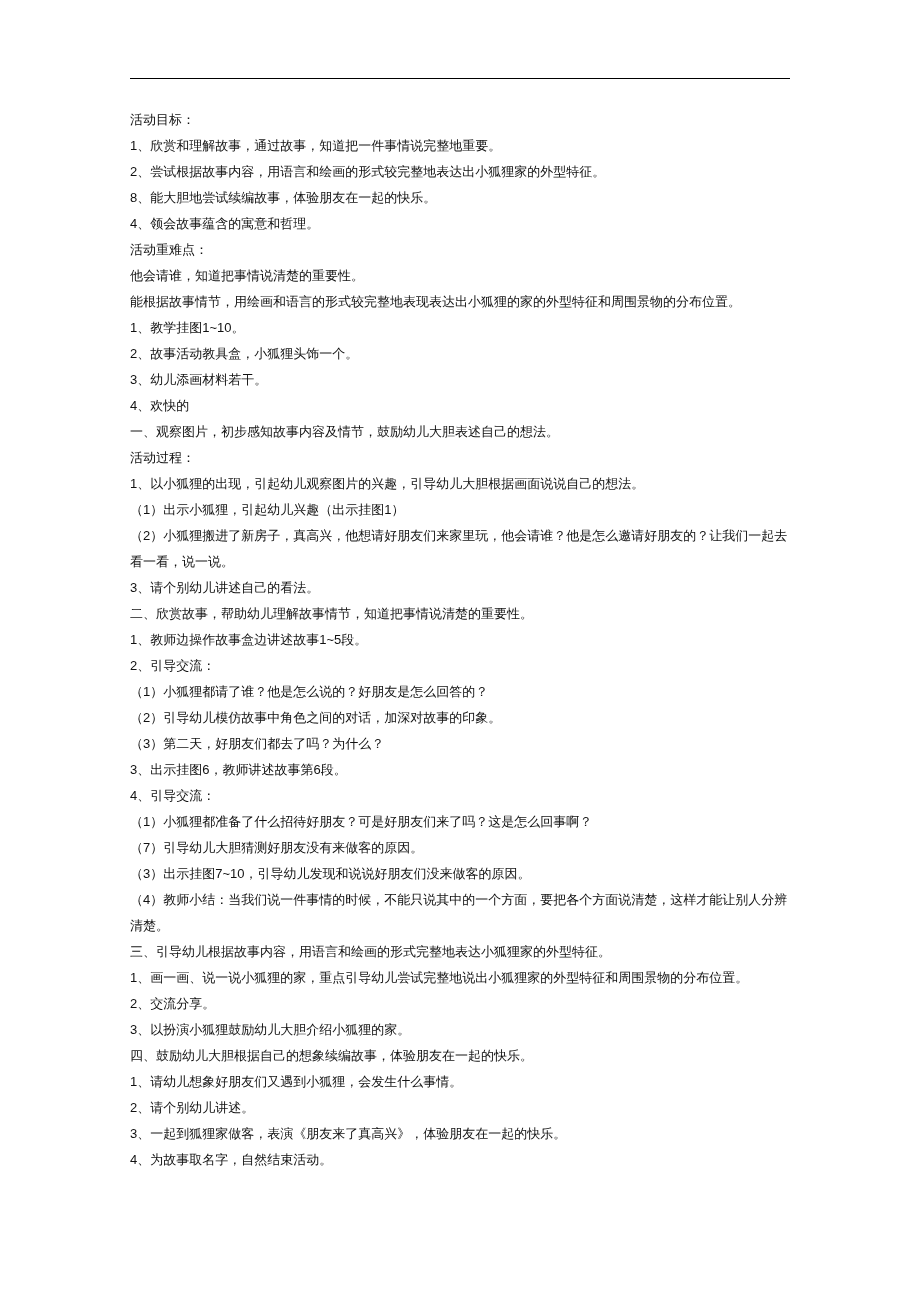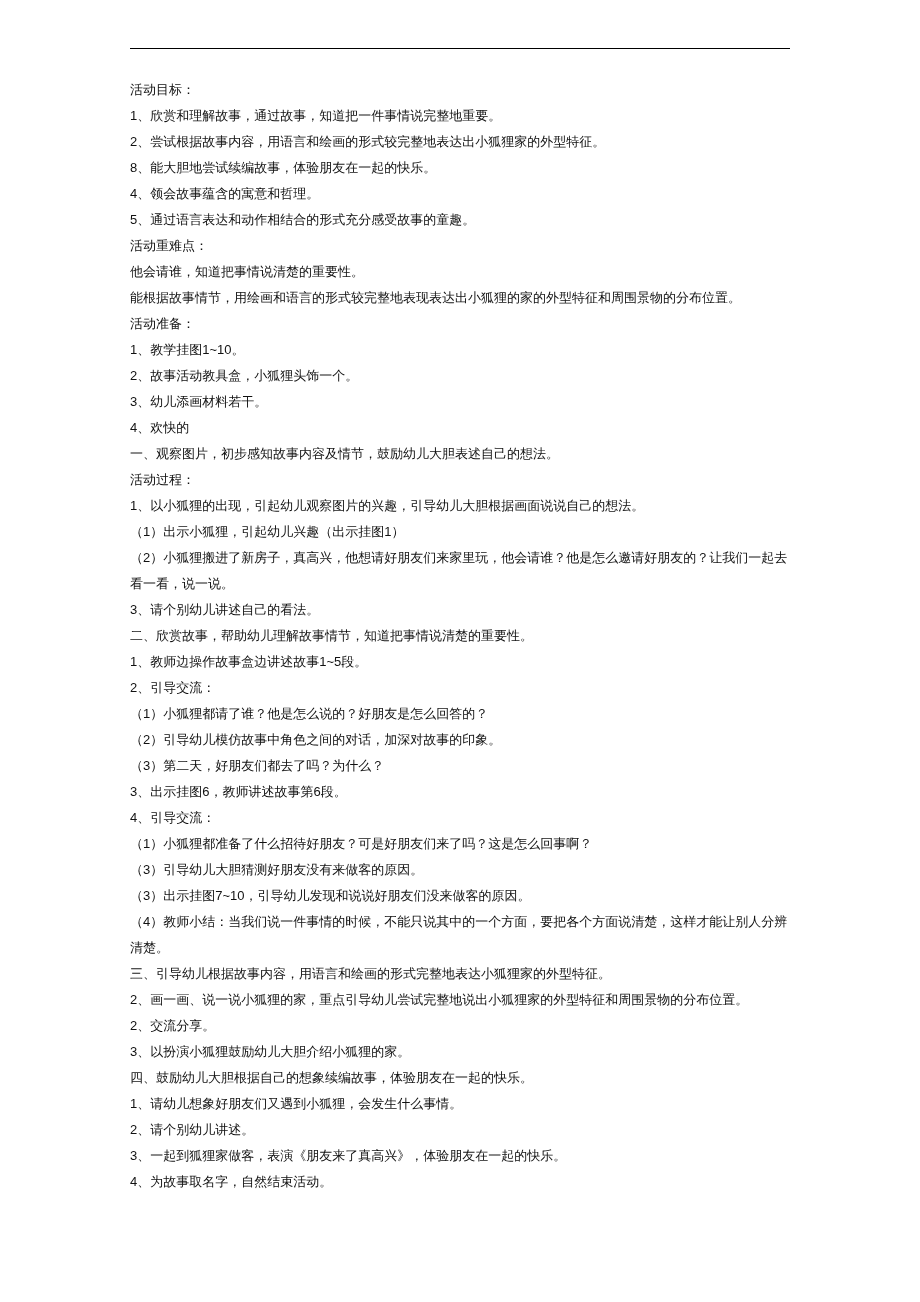"活动目标：" .page { padding: 48px 130px 60px 130px -> 78px 130px 60px 130px }
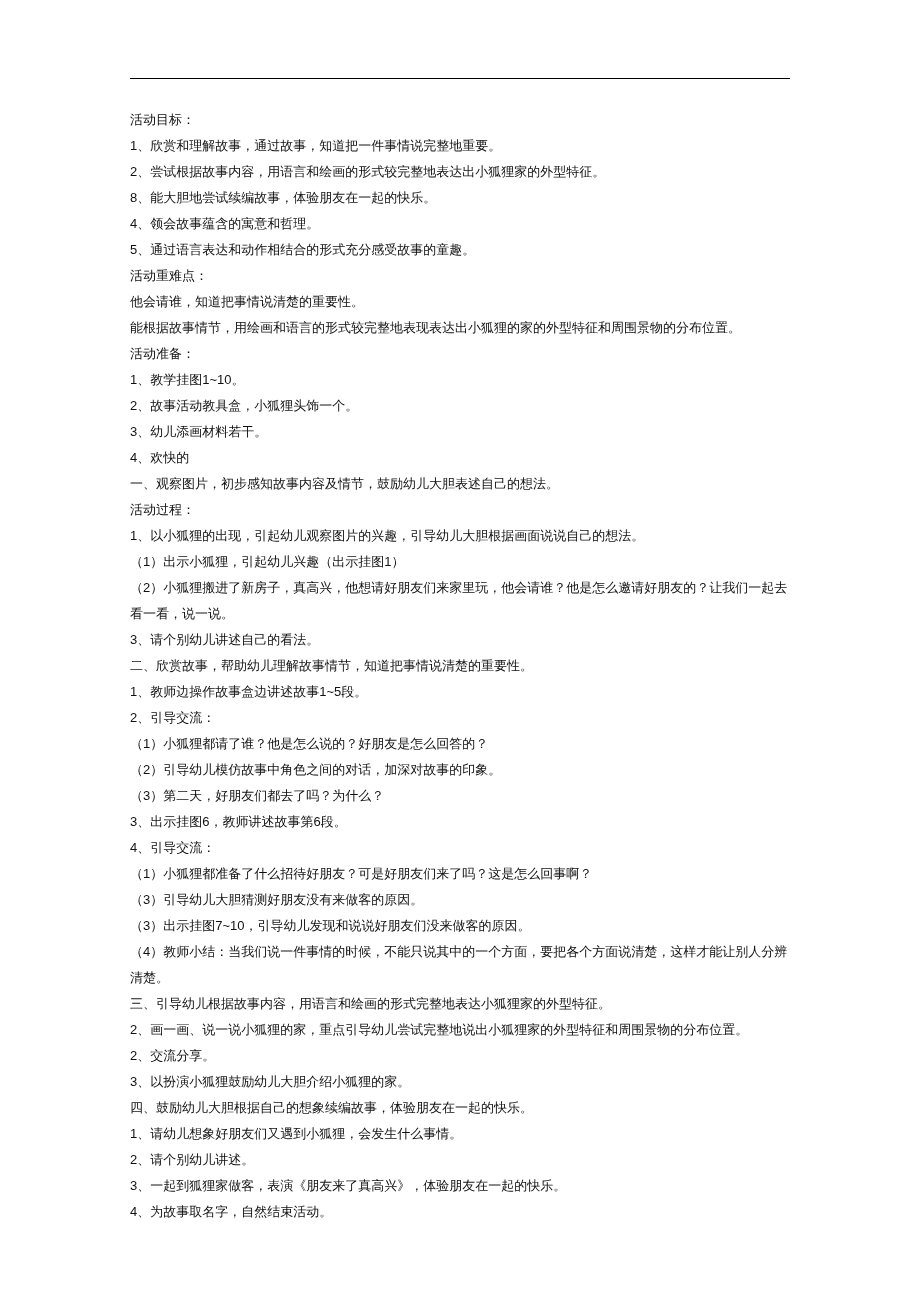"5、通过语言表达和动作相结合的形式充分感受故事的童趣。" div.line { html: <div>5、通过语言表达和动作相结合的形式充分感受故事的童趣。</div> -> none }
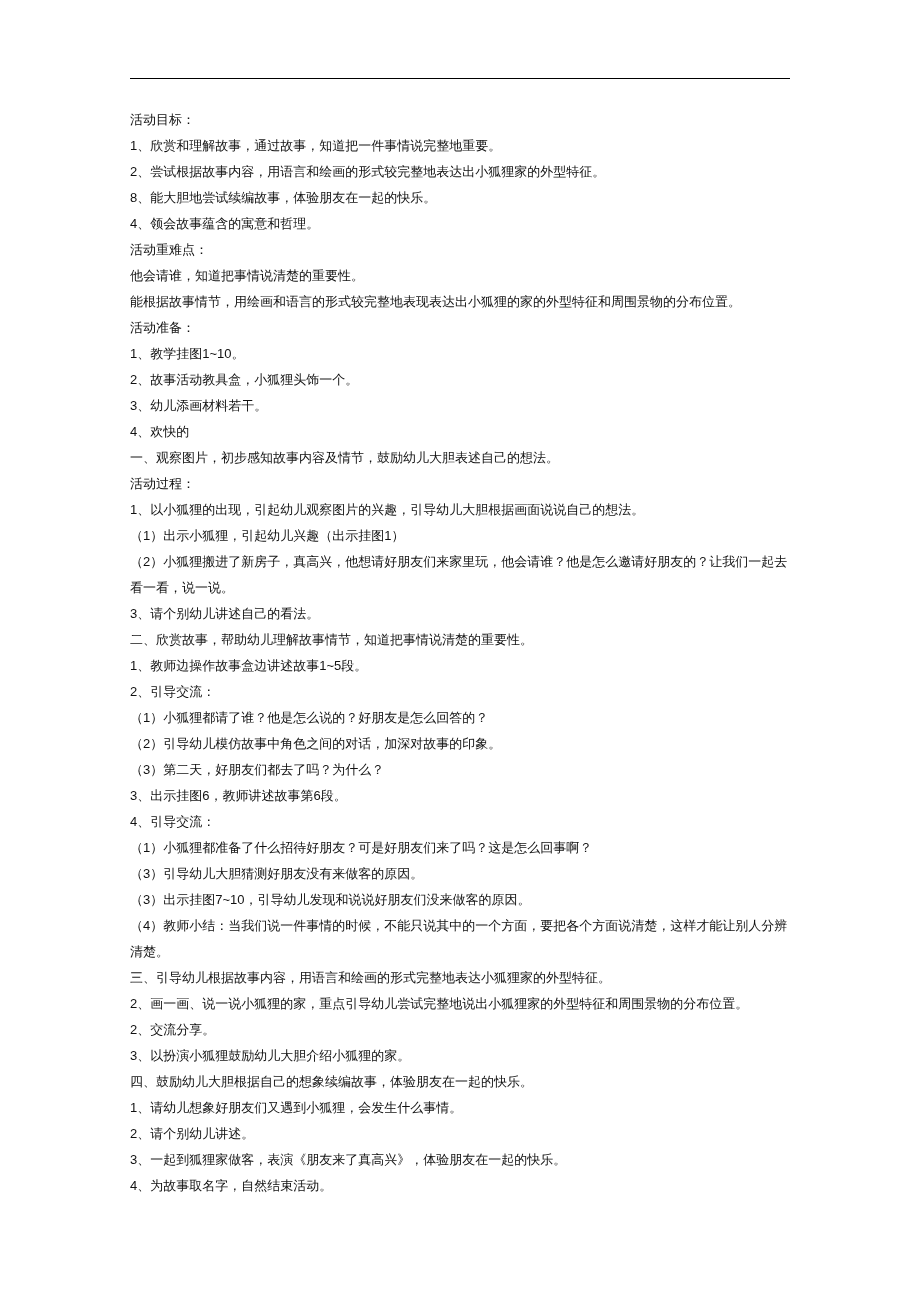"活动准备：" div.line { html: <div>活动准备：</div> -> none }
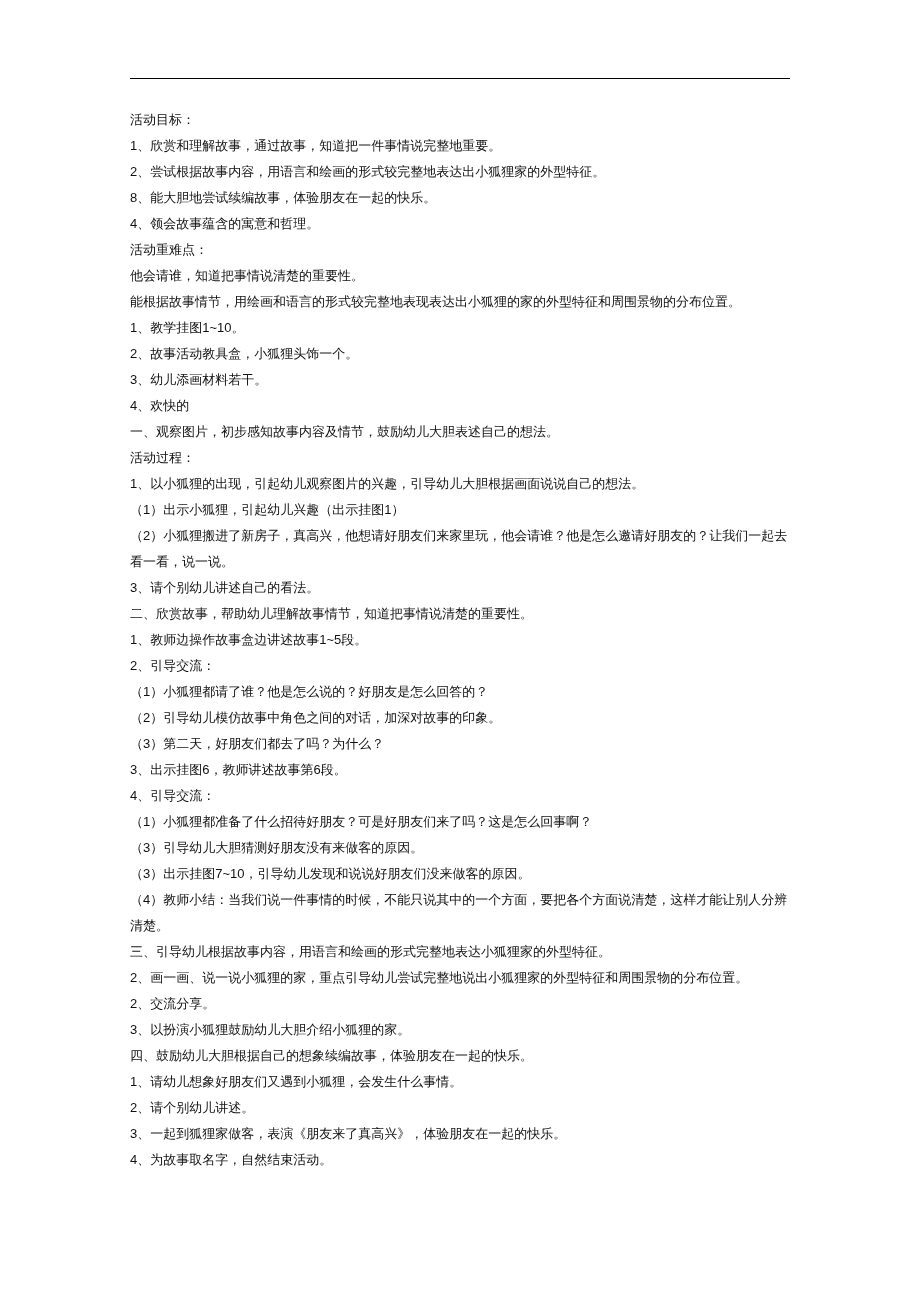"（3）引导幼儿大胆猜测好朋友没有来做客的原因。" div.line { text: 3 -> 7 }
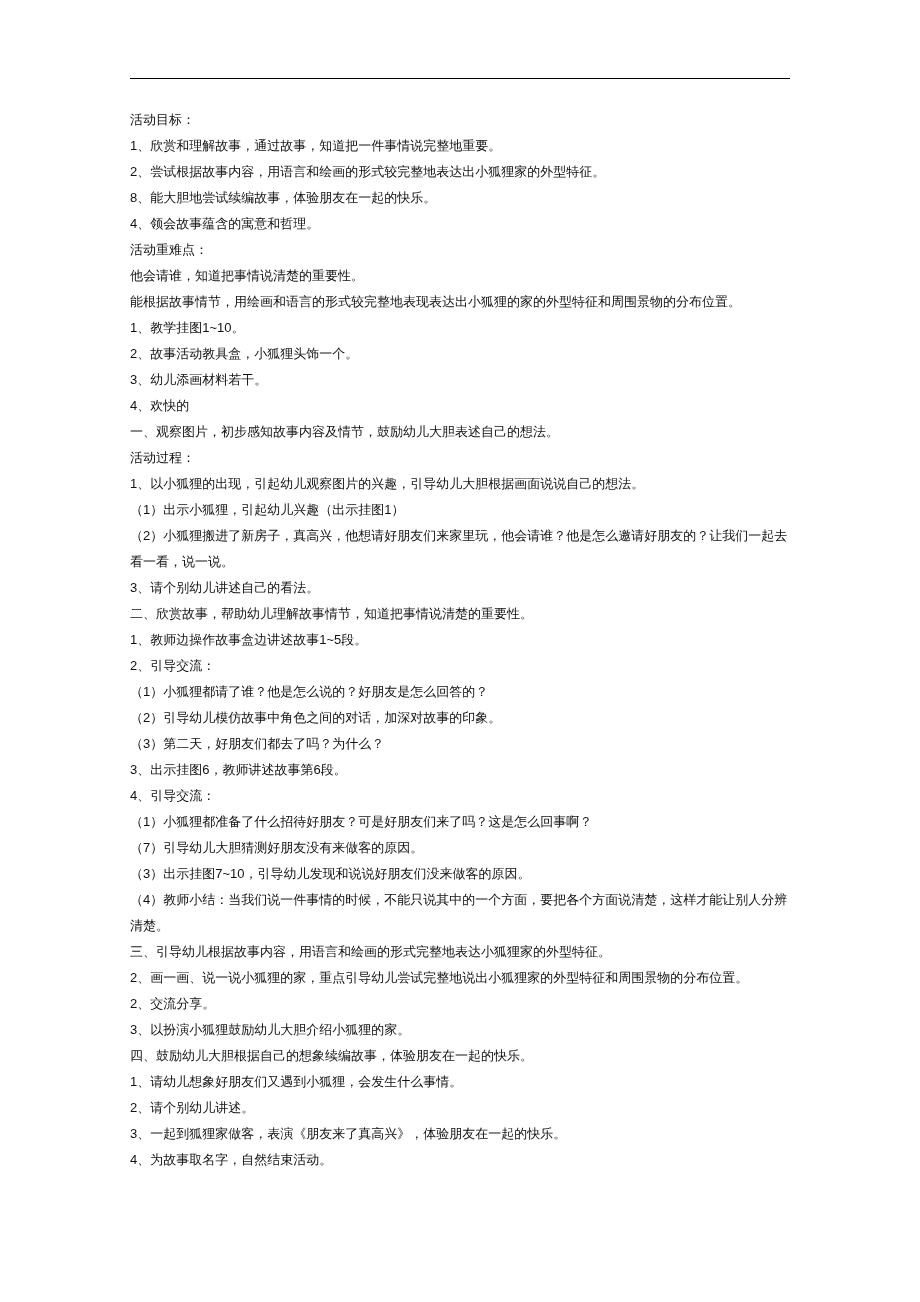"2、画一画、说一说小狐狸的家，重点引导幼儿尝试完整地说出小狐狸家的外型特征和周围" div.line { text: 2 -> 1 }
